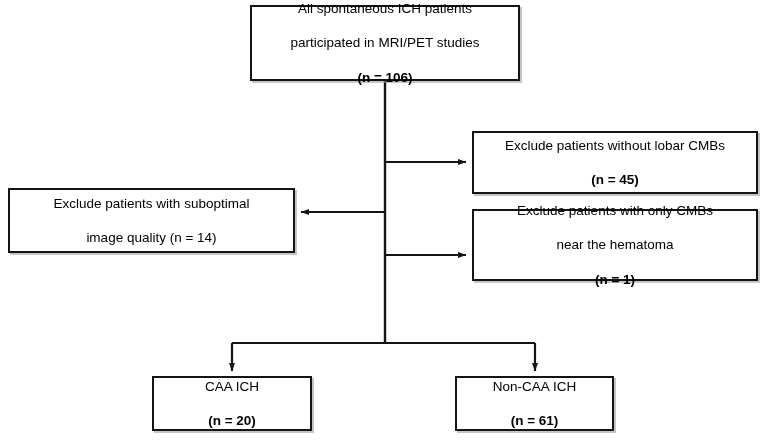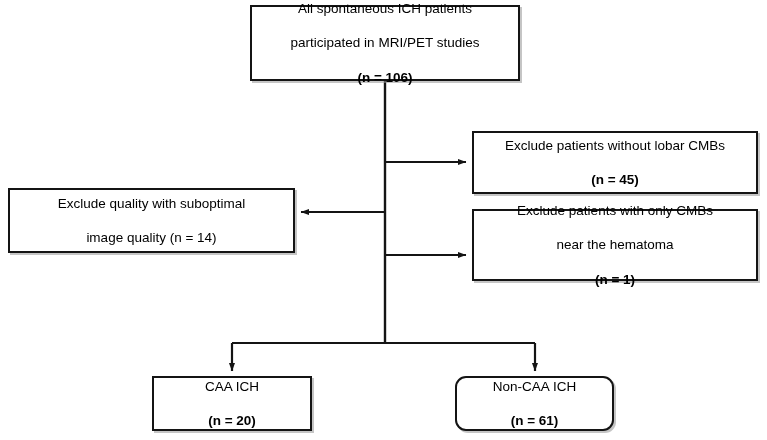"Exclude quality with suboptimal" span.node-line { text: quality -> patients }
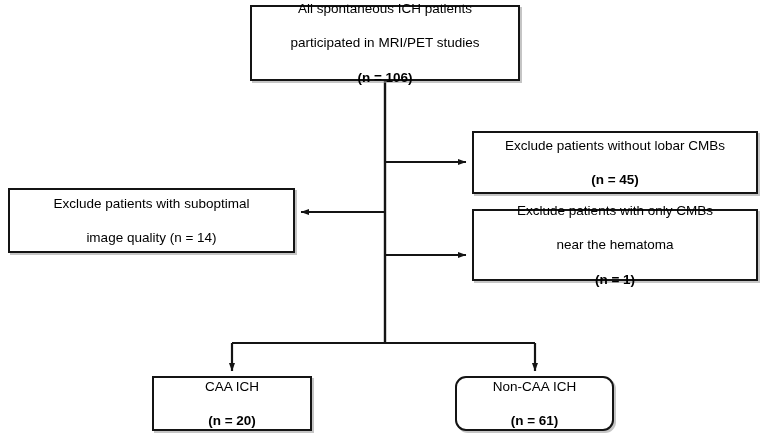"Non-CAA ICH" div.node-box { border-radius: 11px -> none }
